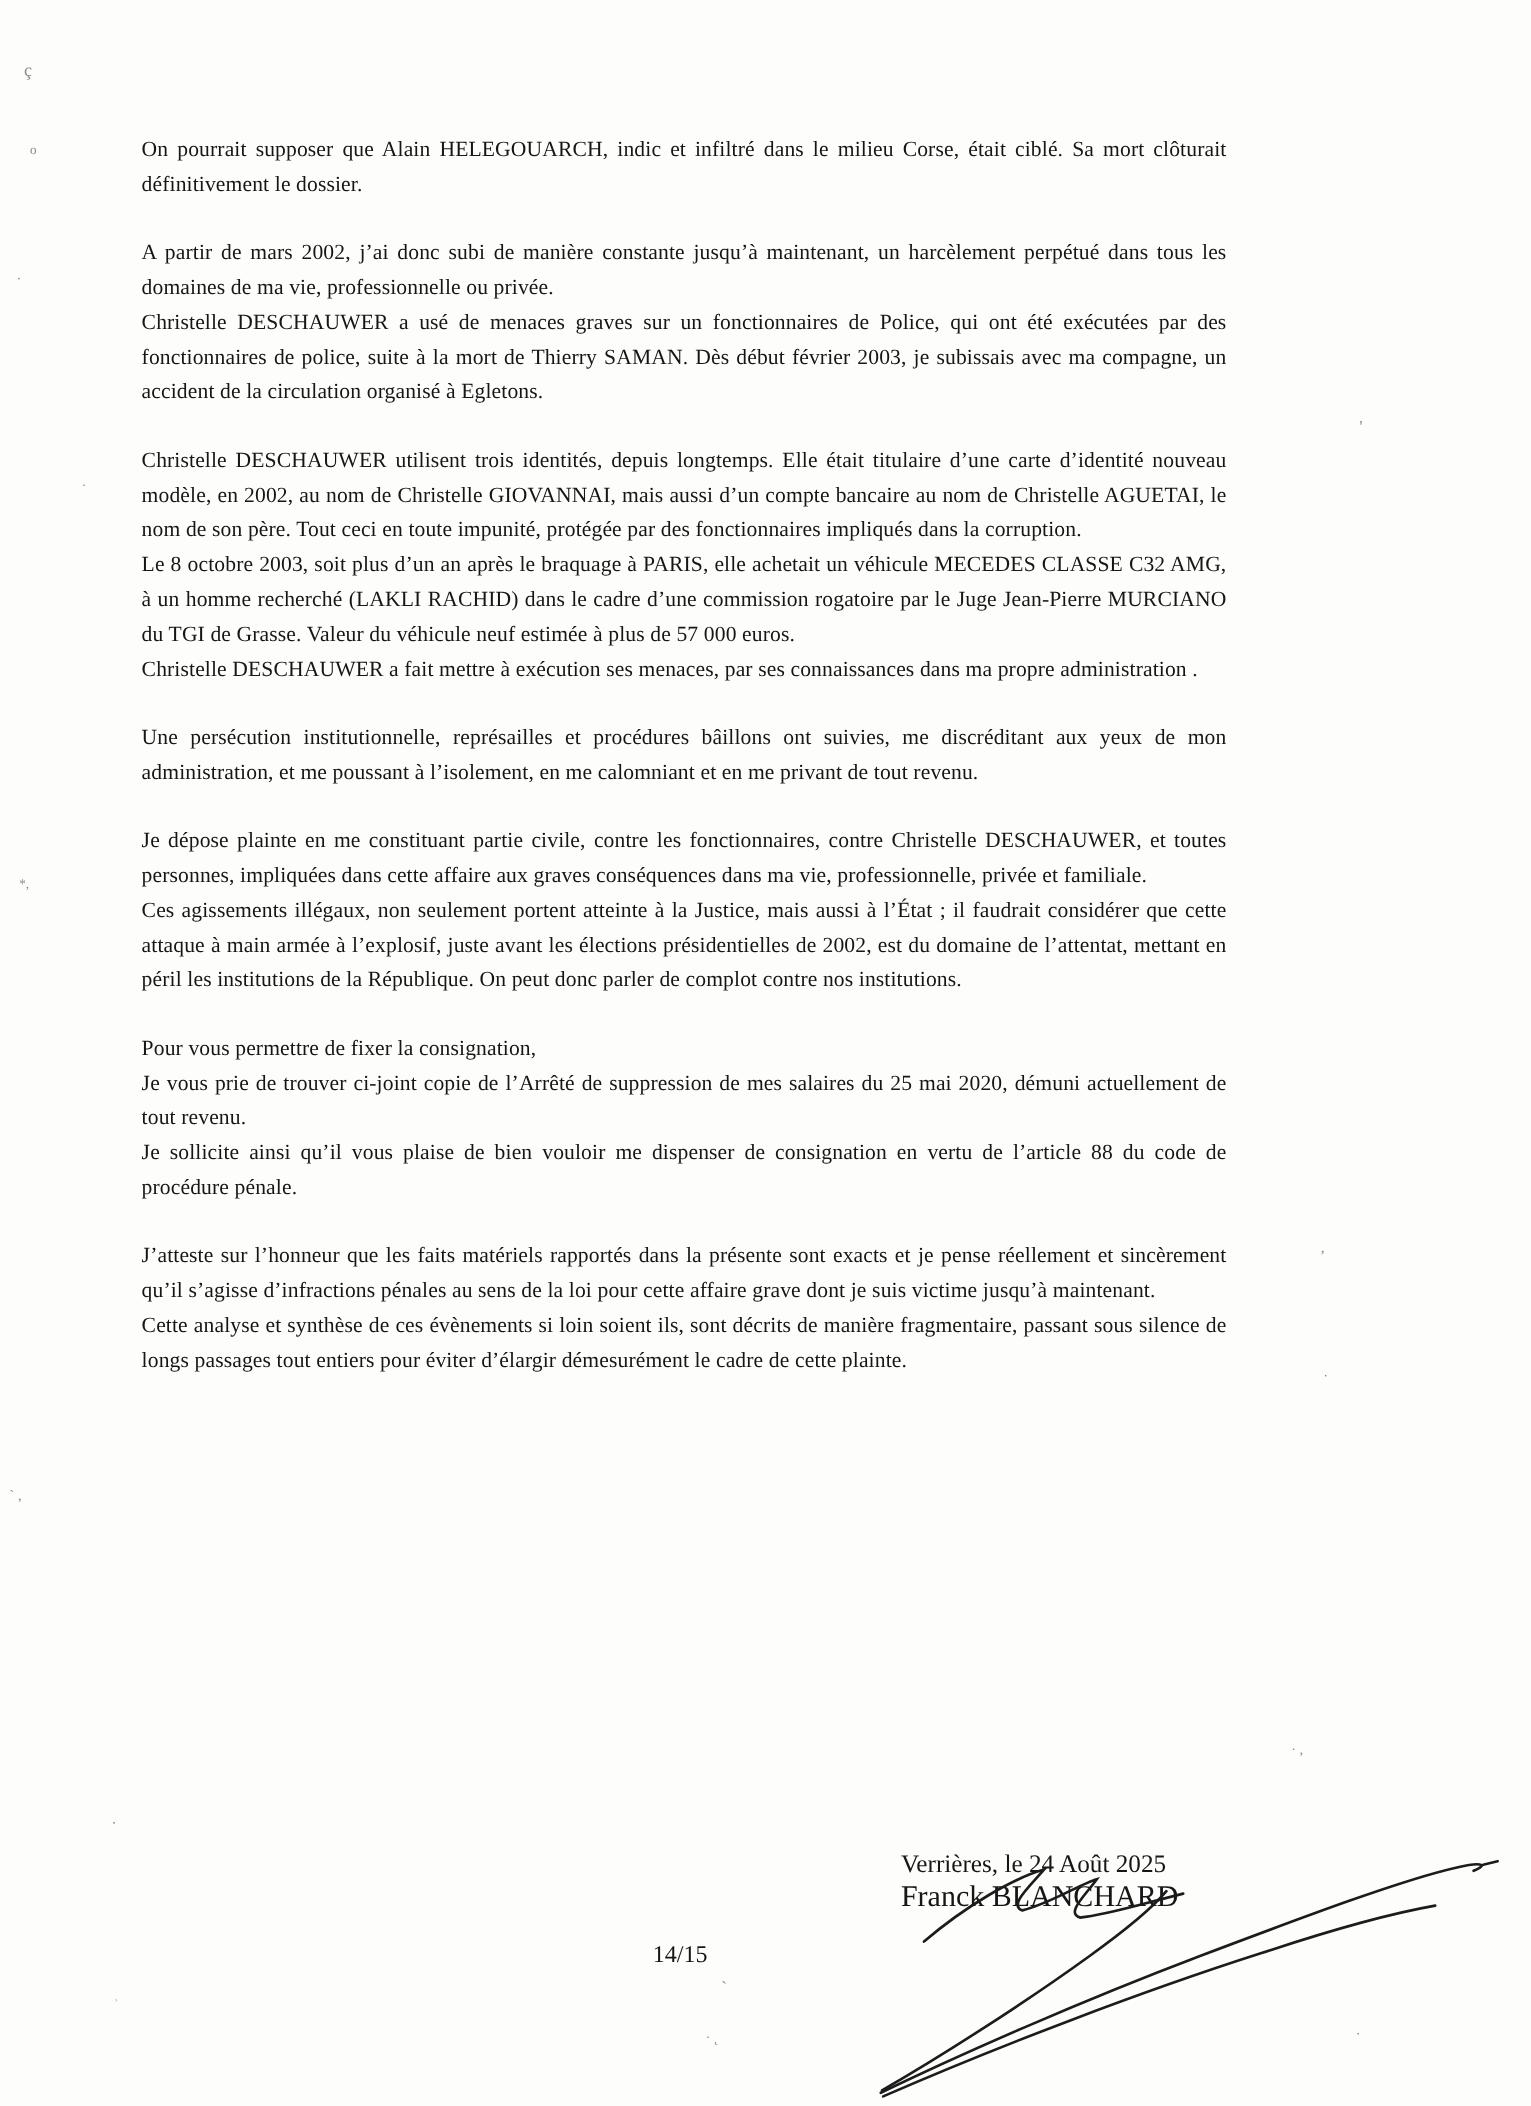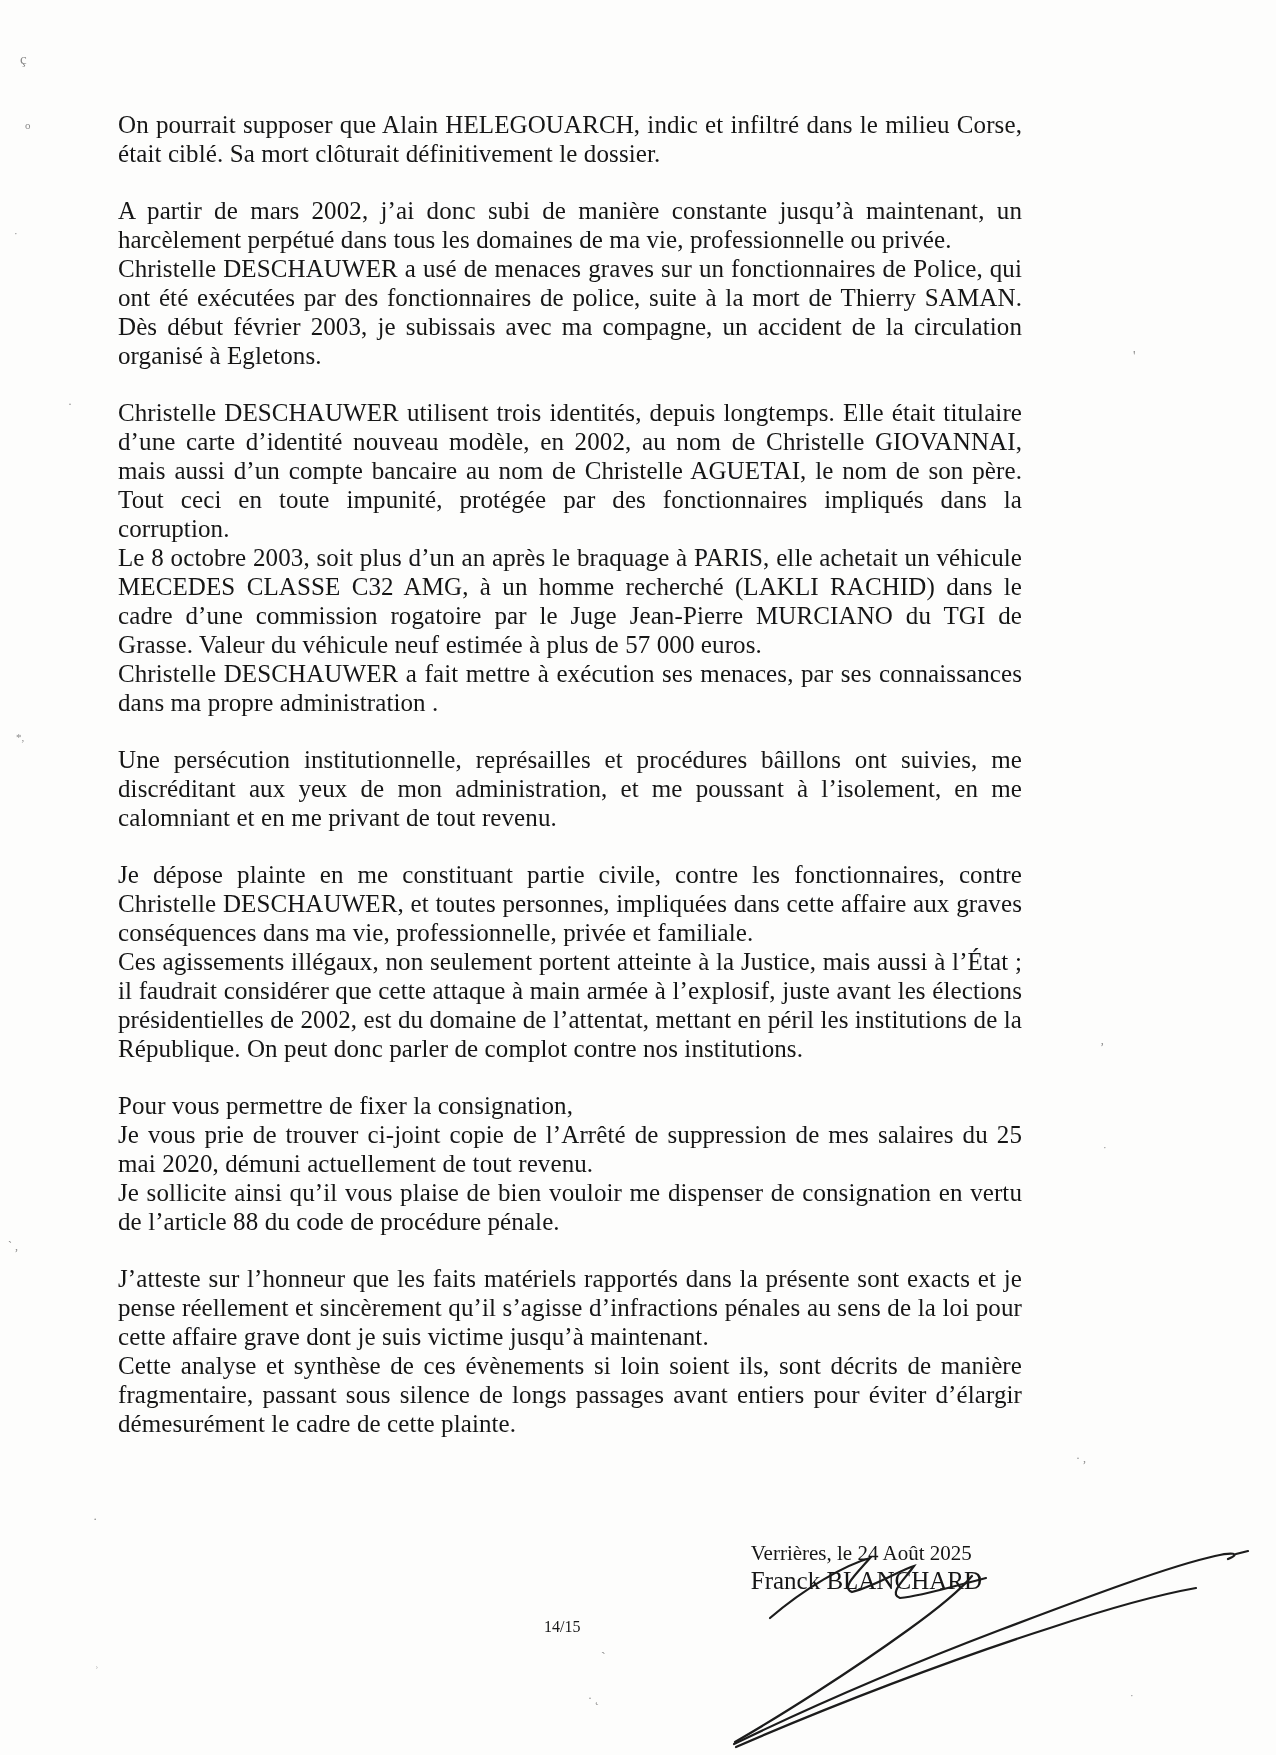"On pourrait supposer que Alain" .text-column { font-size: 25px -> 18px }
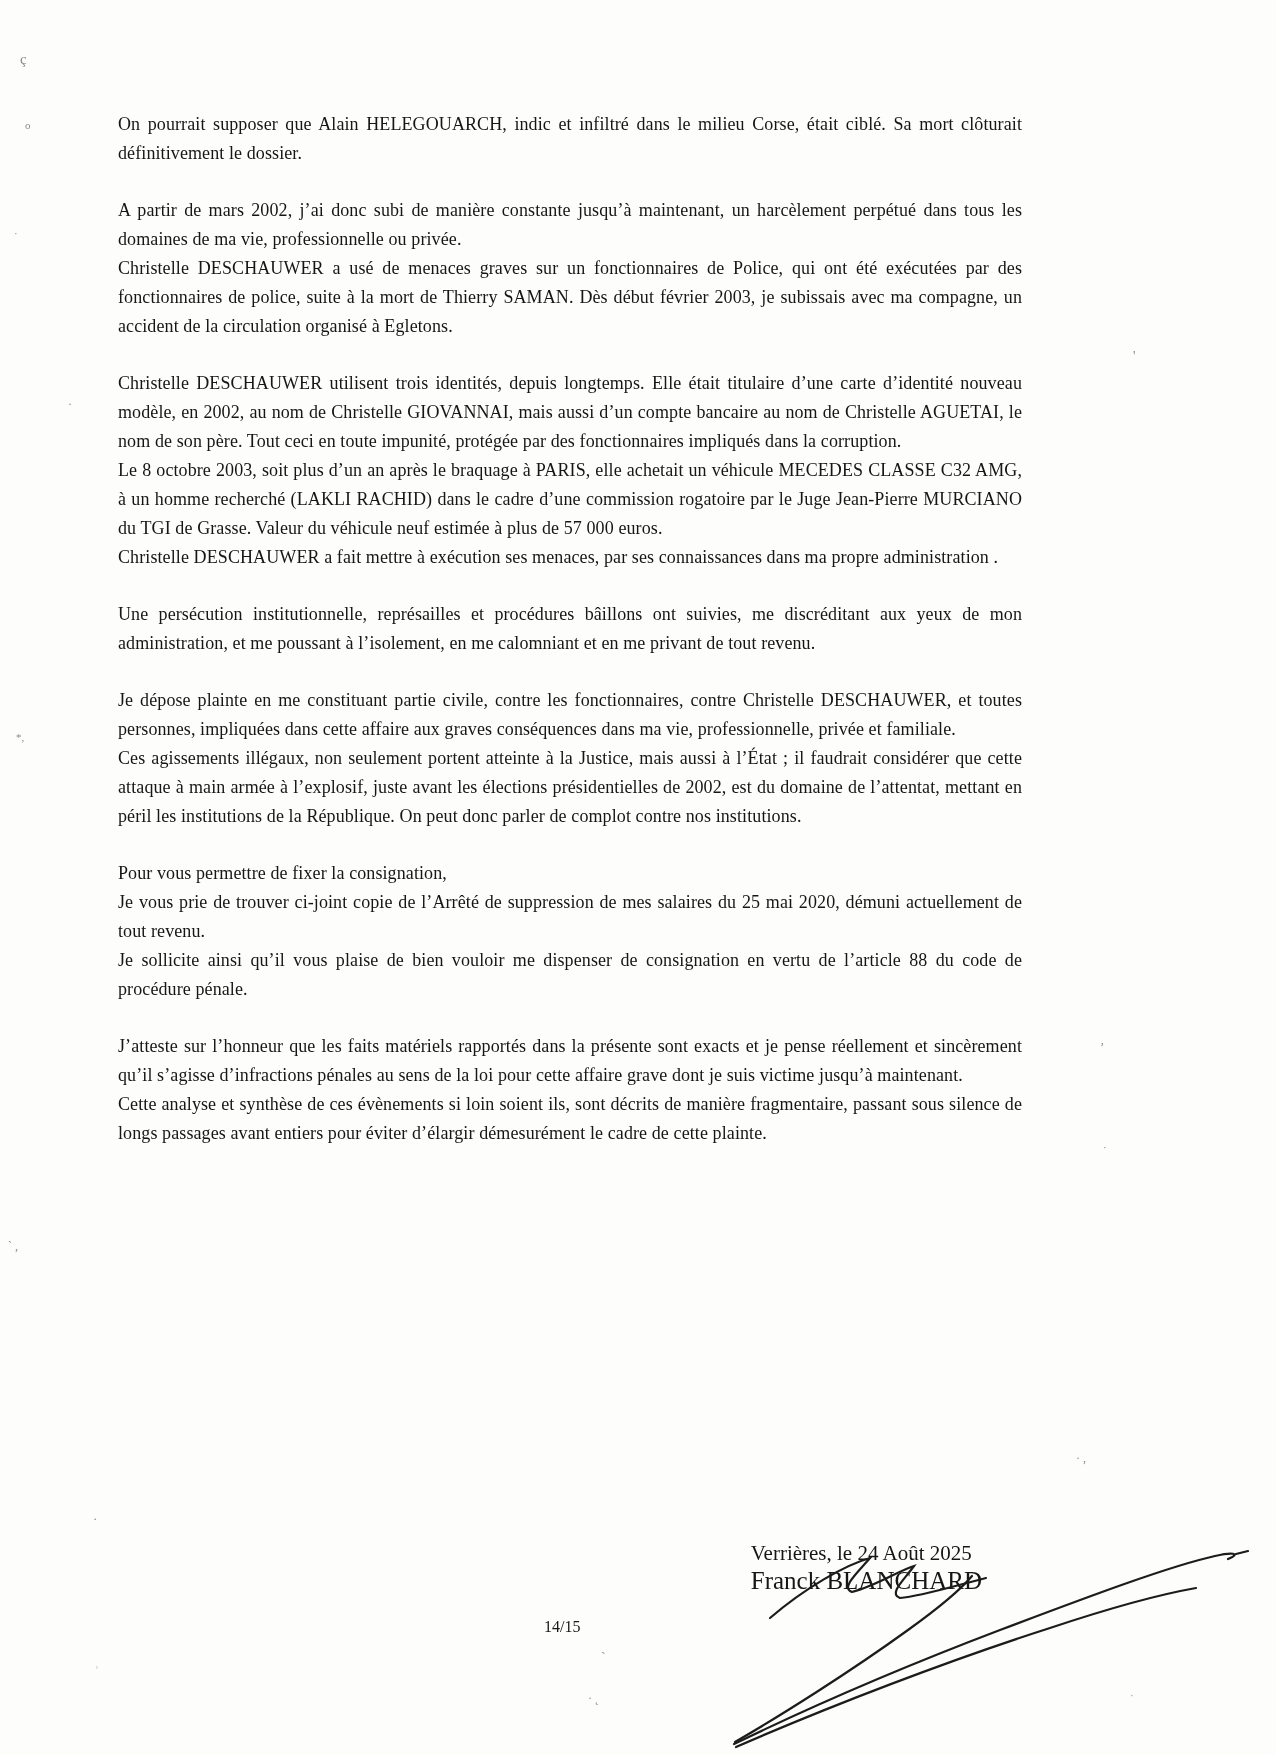"Cette analyse et synthèse de" p.para { text: avant -> tout }
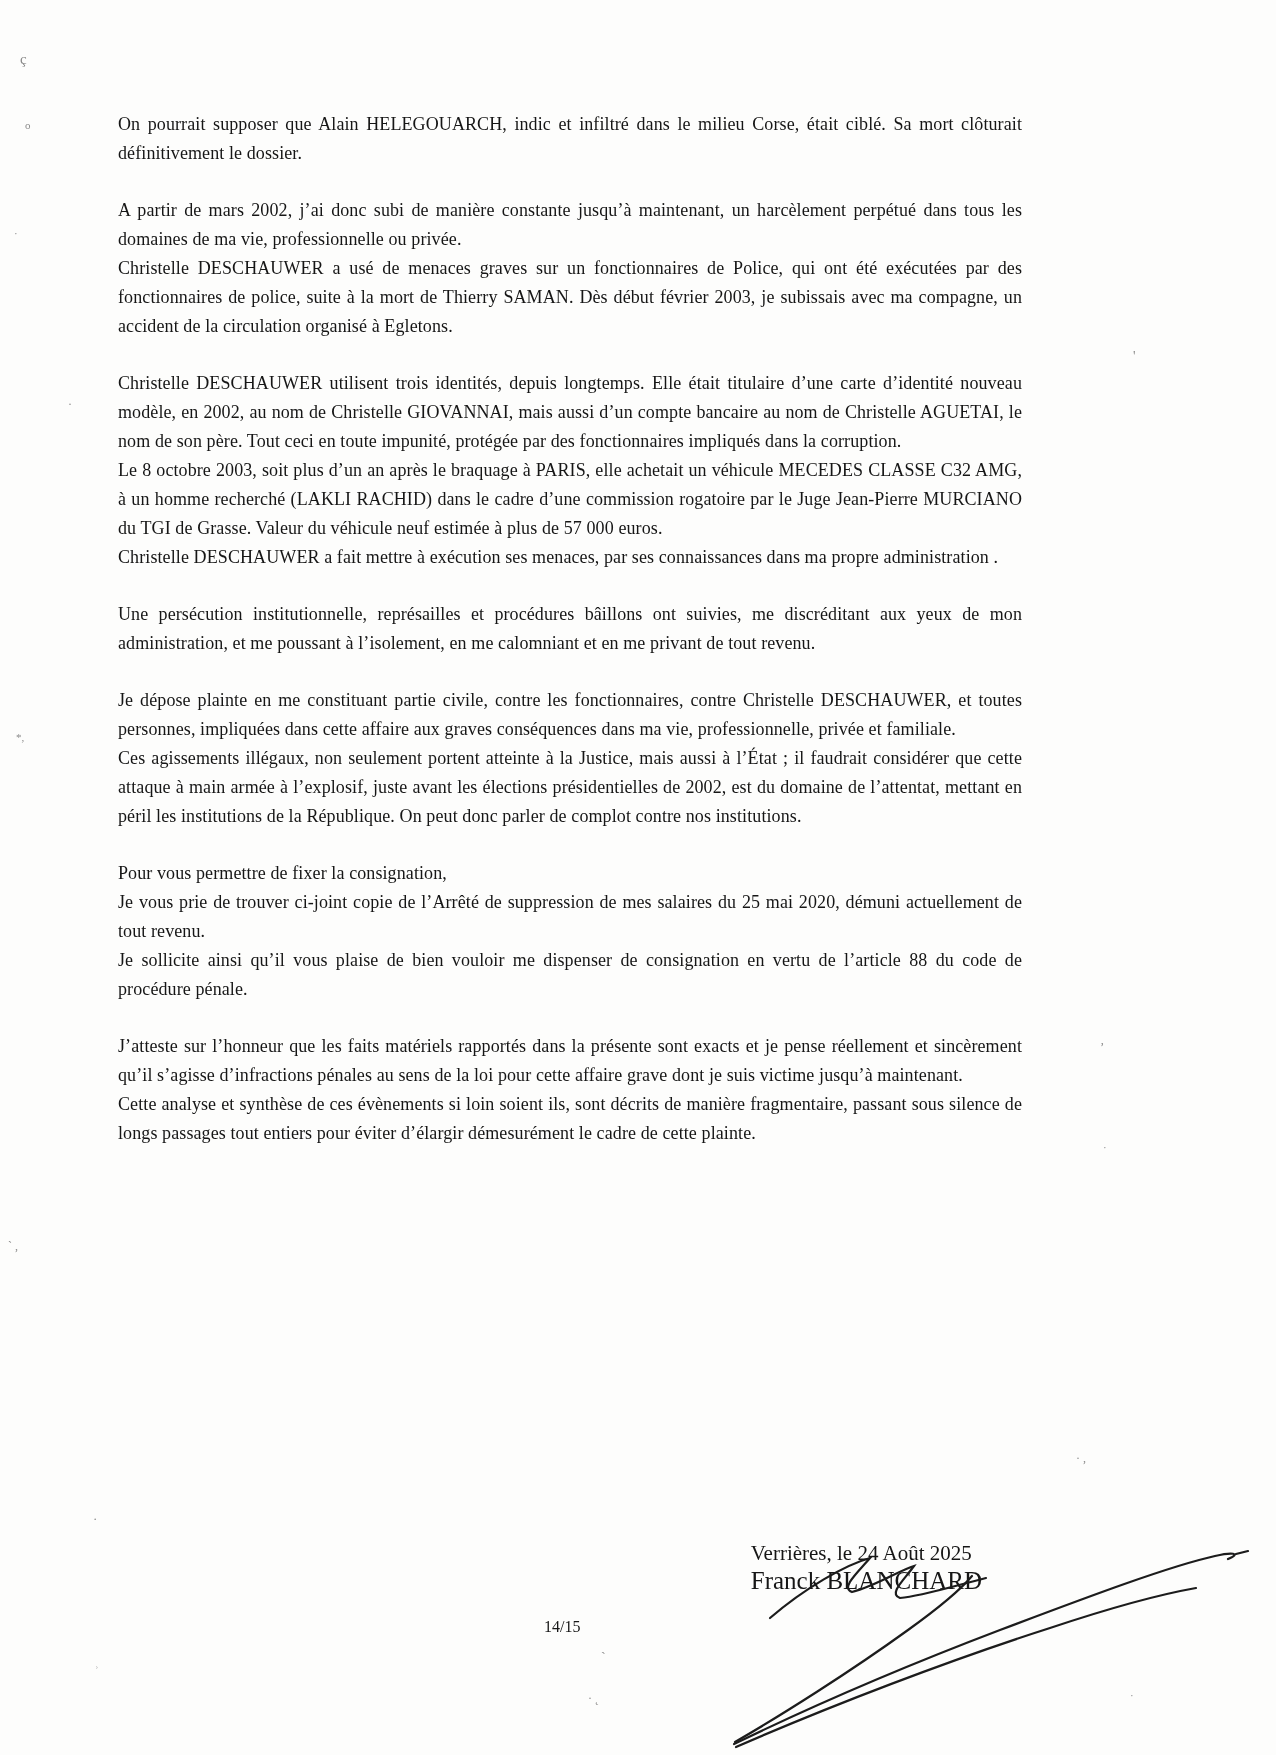"14/15" .page-number { font-size: 16px -> 20px }
